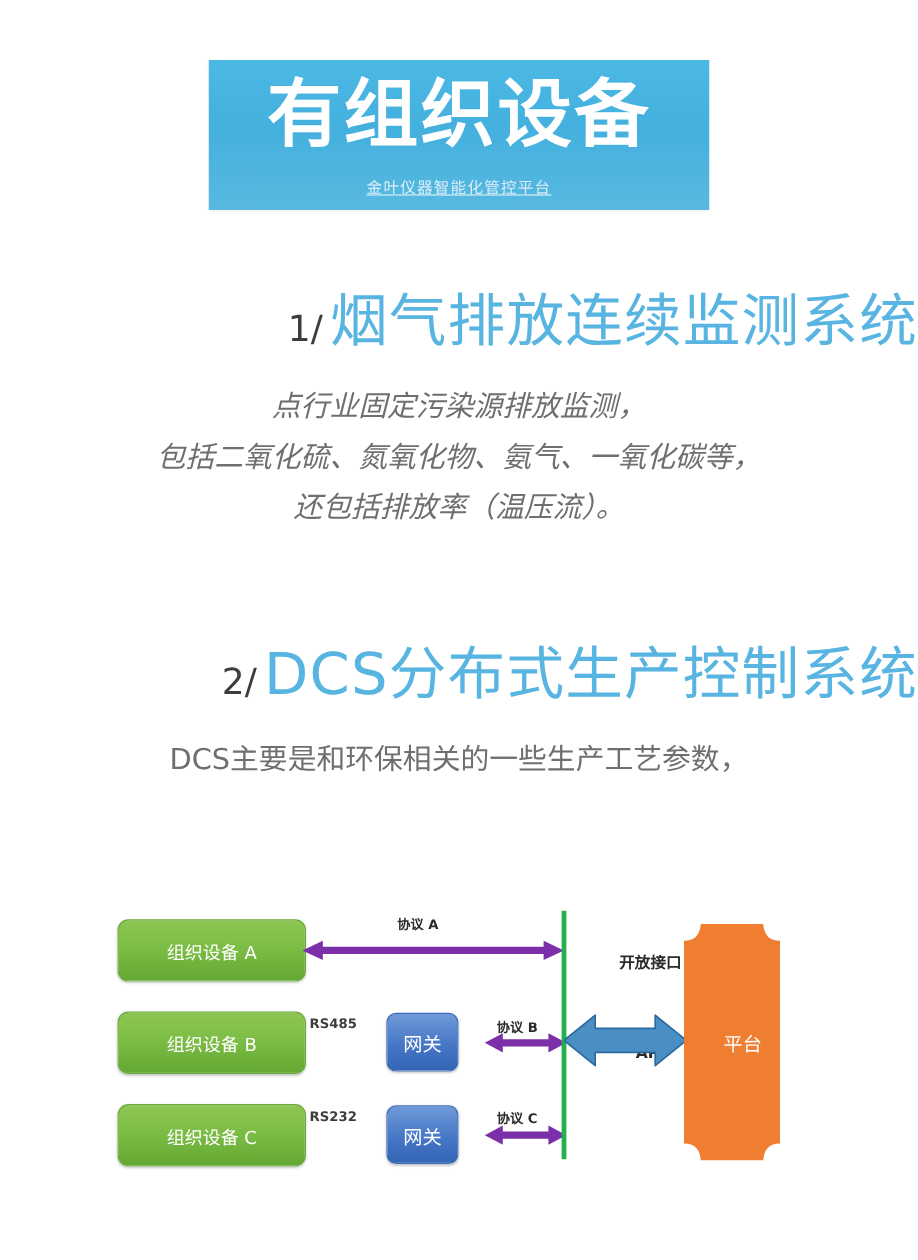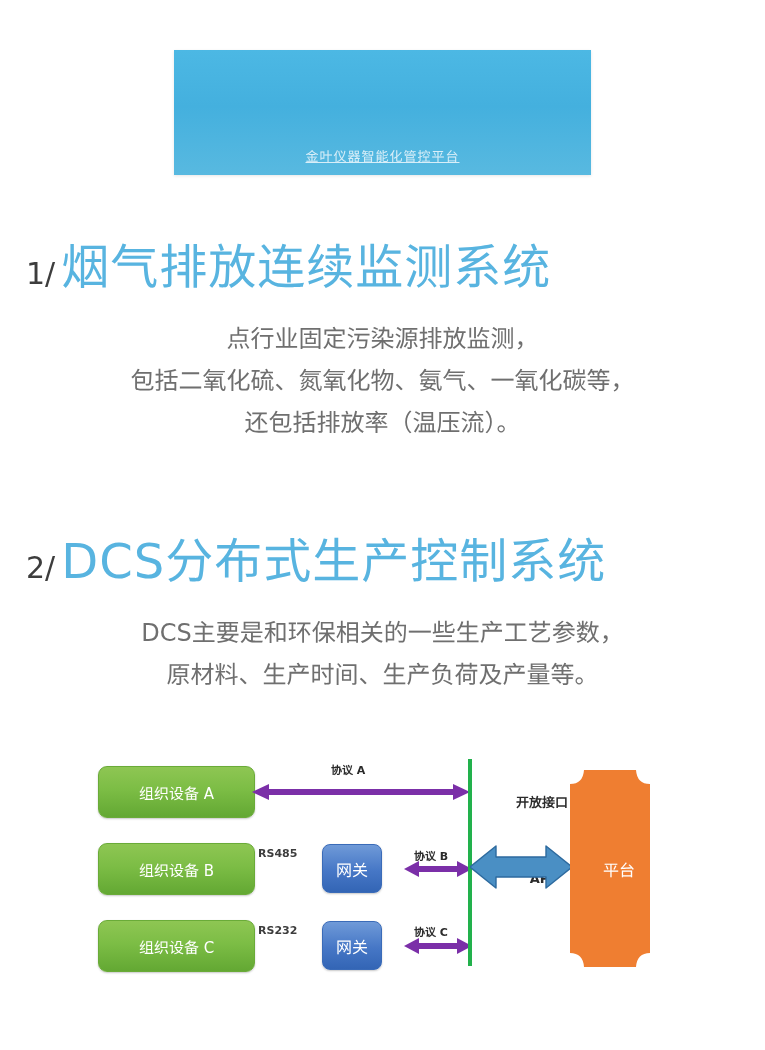"有组织设备" div.banner-title { html: none -> <div>有组织设备</div> }
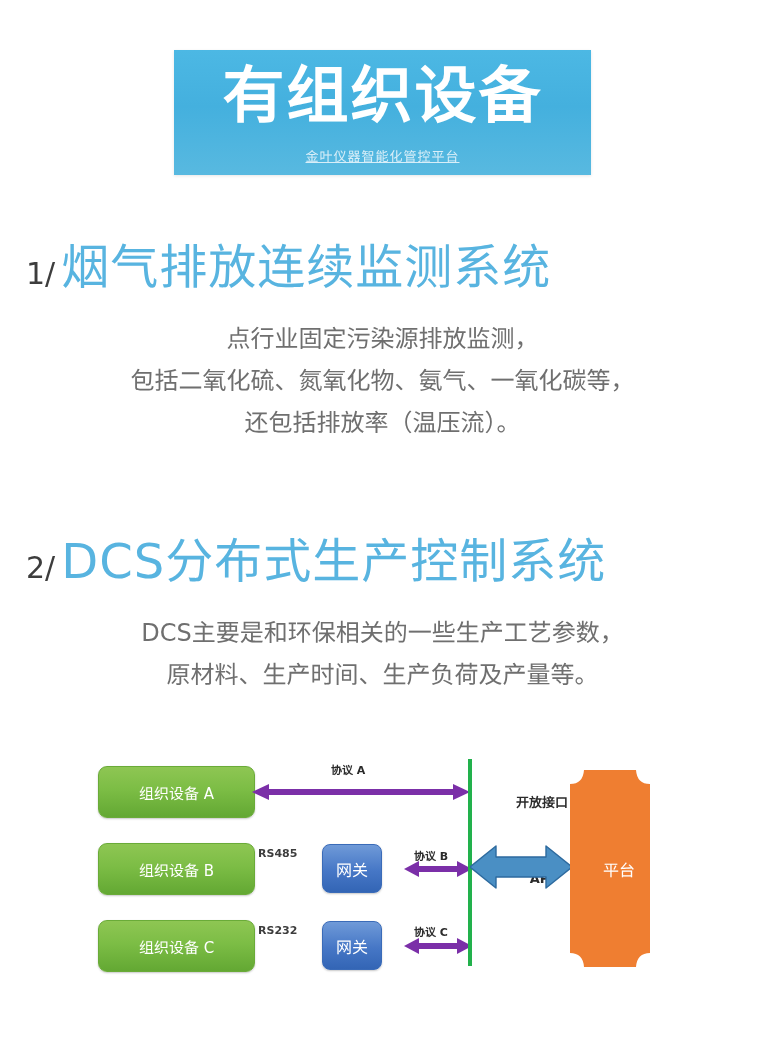"1/ 烟气排放连续监测系统" .section-heading { text-align: left -> right }
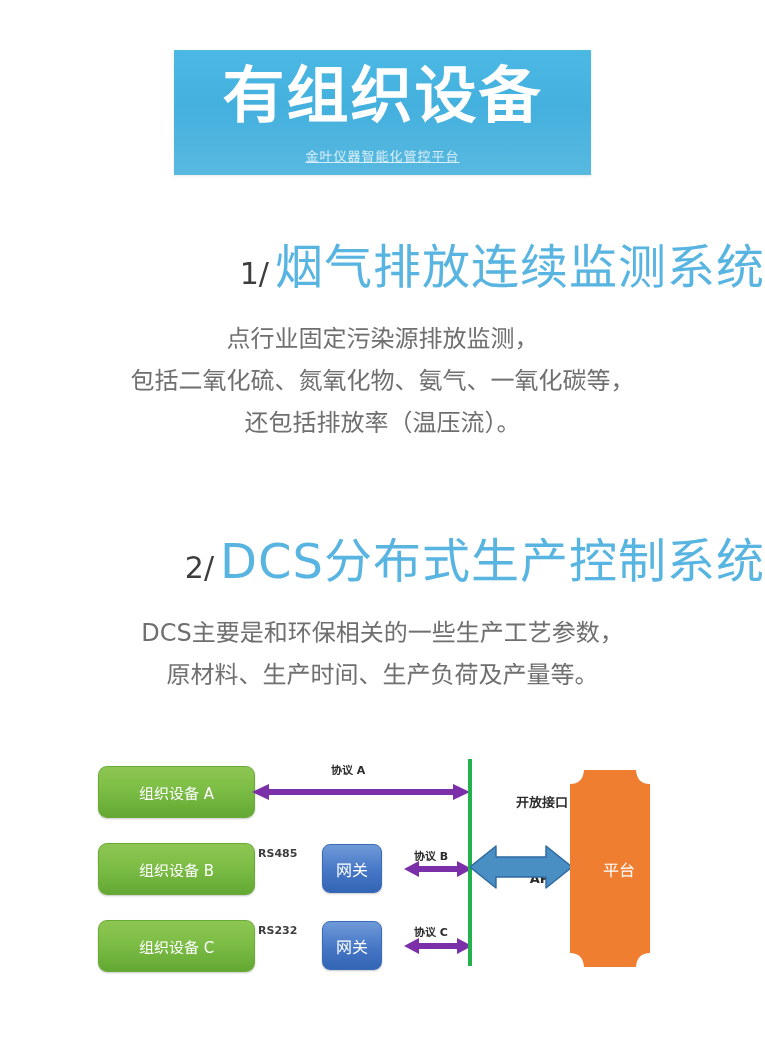"点行业固定污染源排放监测，" #para-1 { font-style: none -> italic }
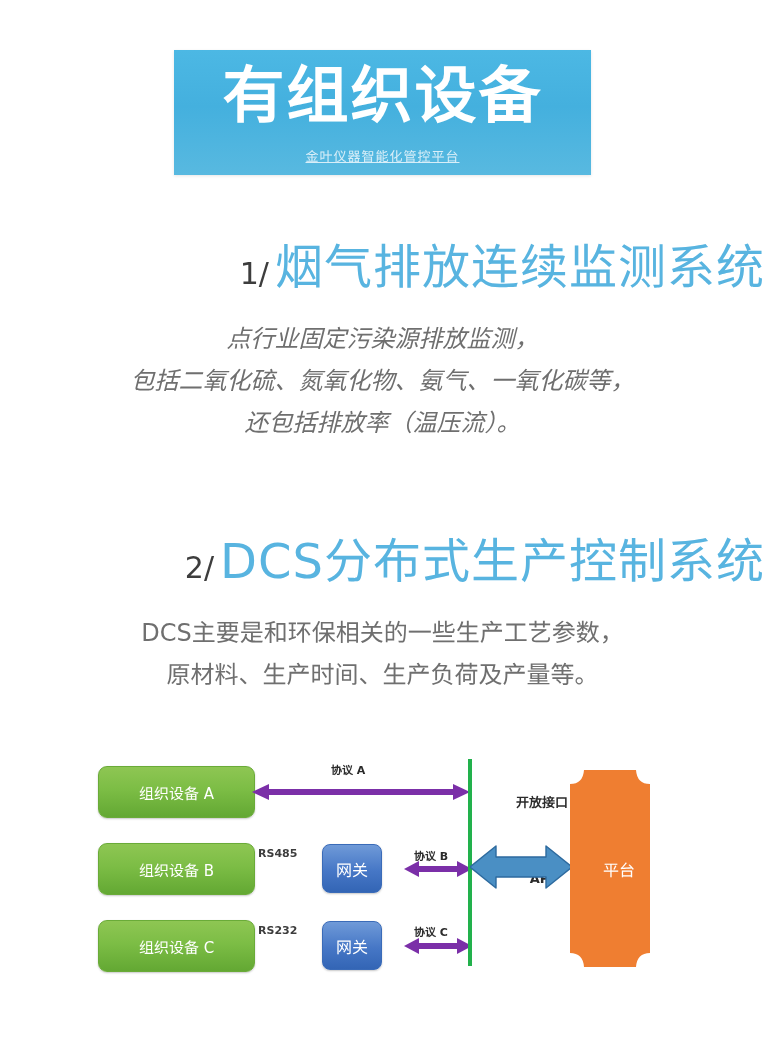"原材料、生产时间、生产负荷及产量等。" div { html: <div>原材料、生产时间、生产负荷及产量等。</div> -> none }
